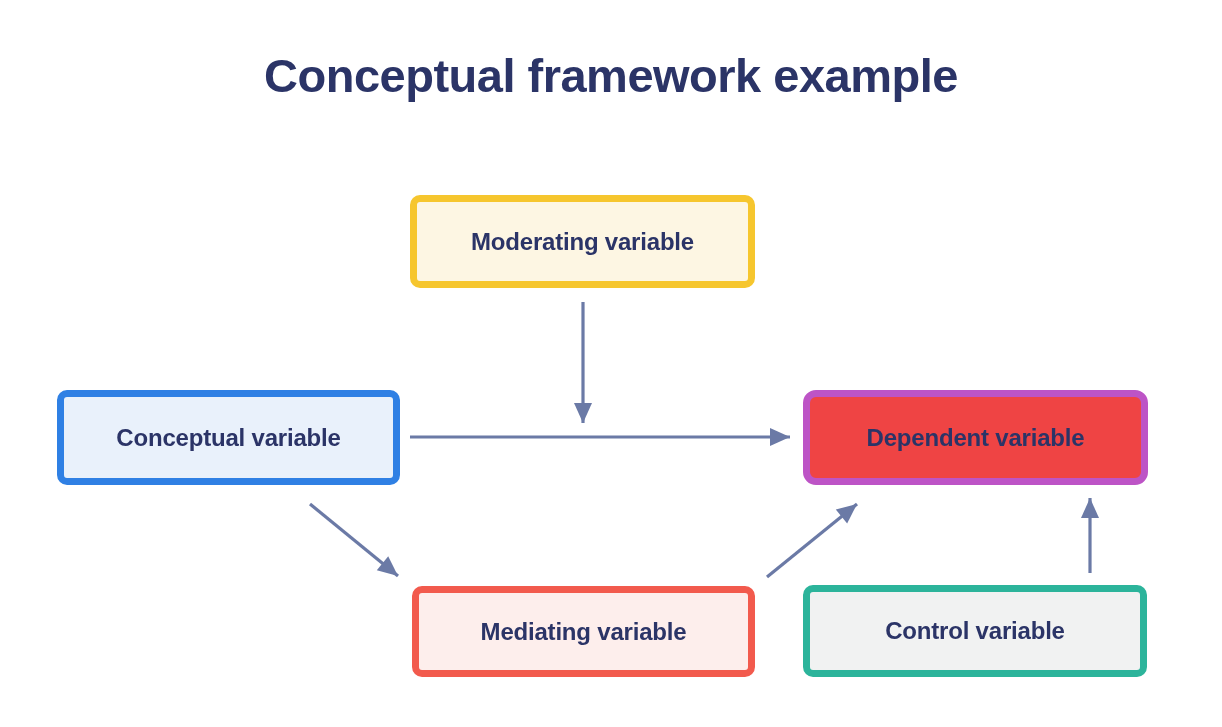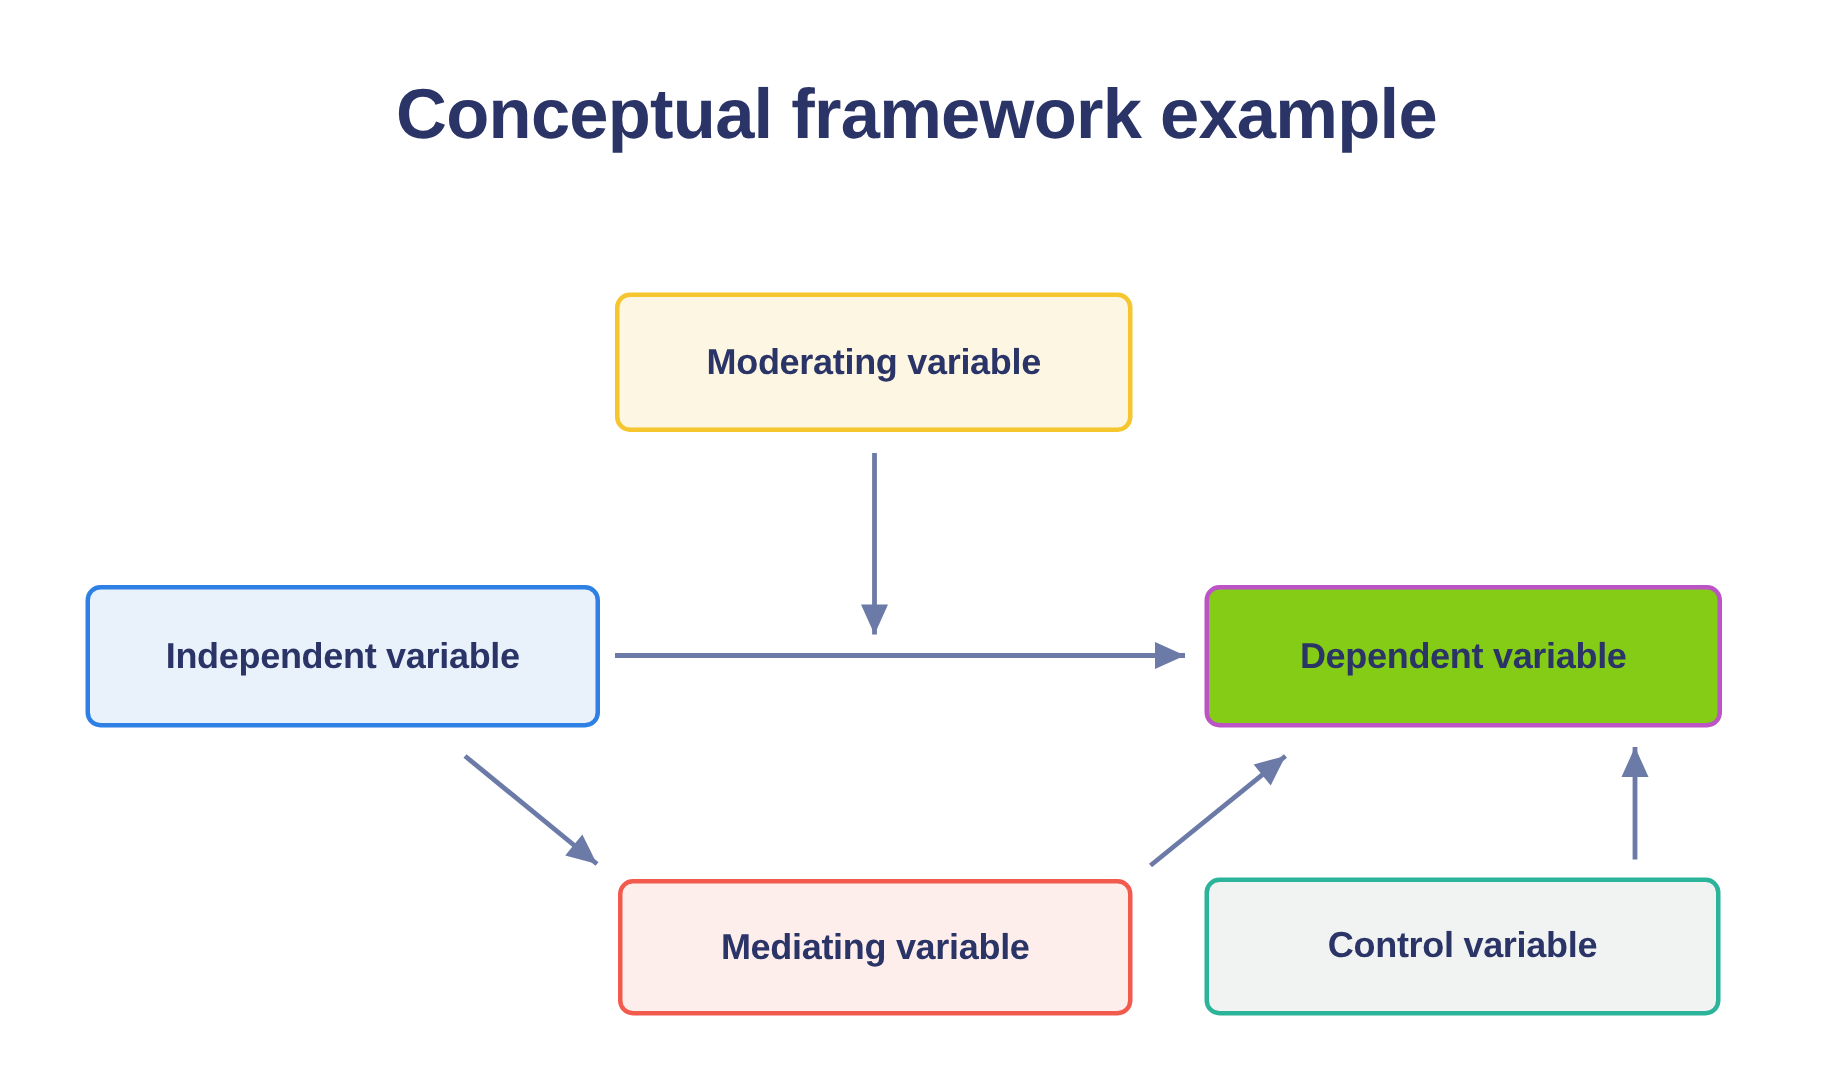"Moderating variable" .node { border: 3px solid #14532d -> 7px solid #14532d }
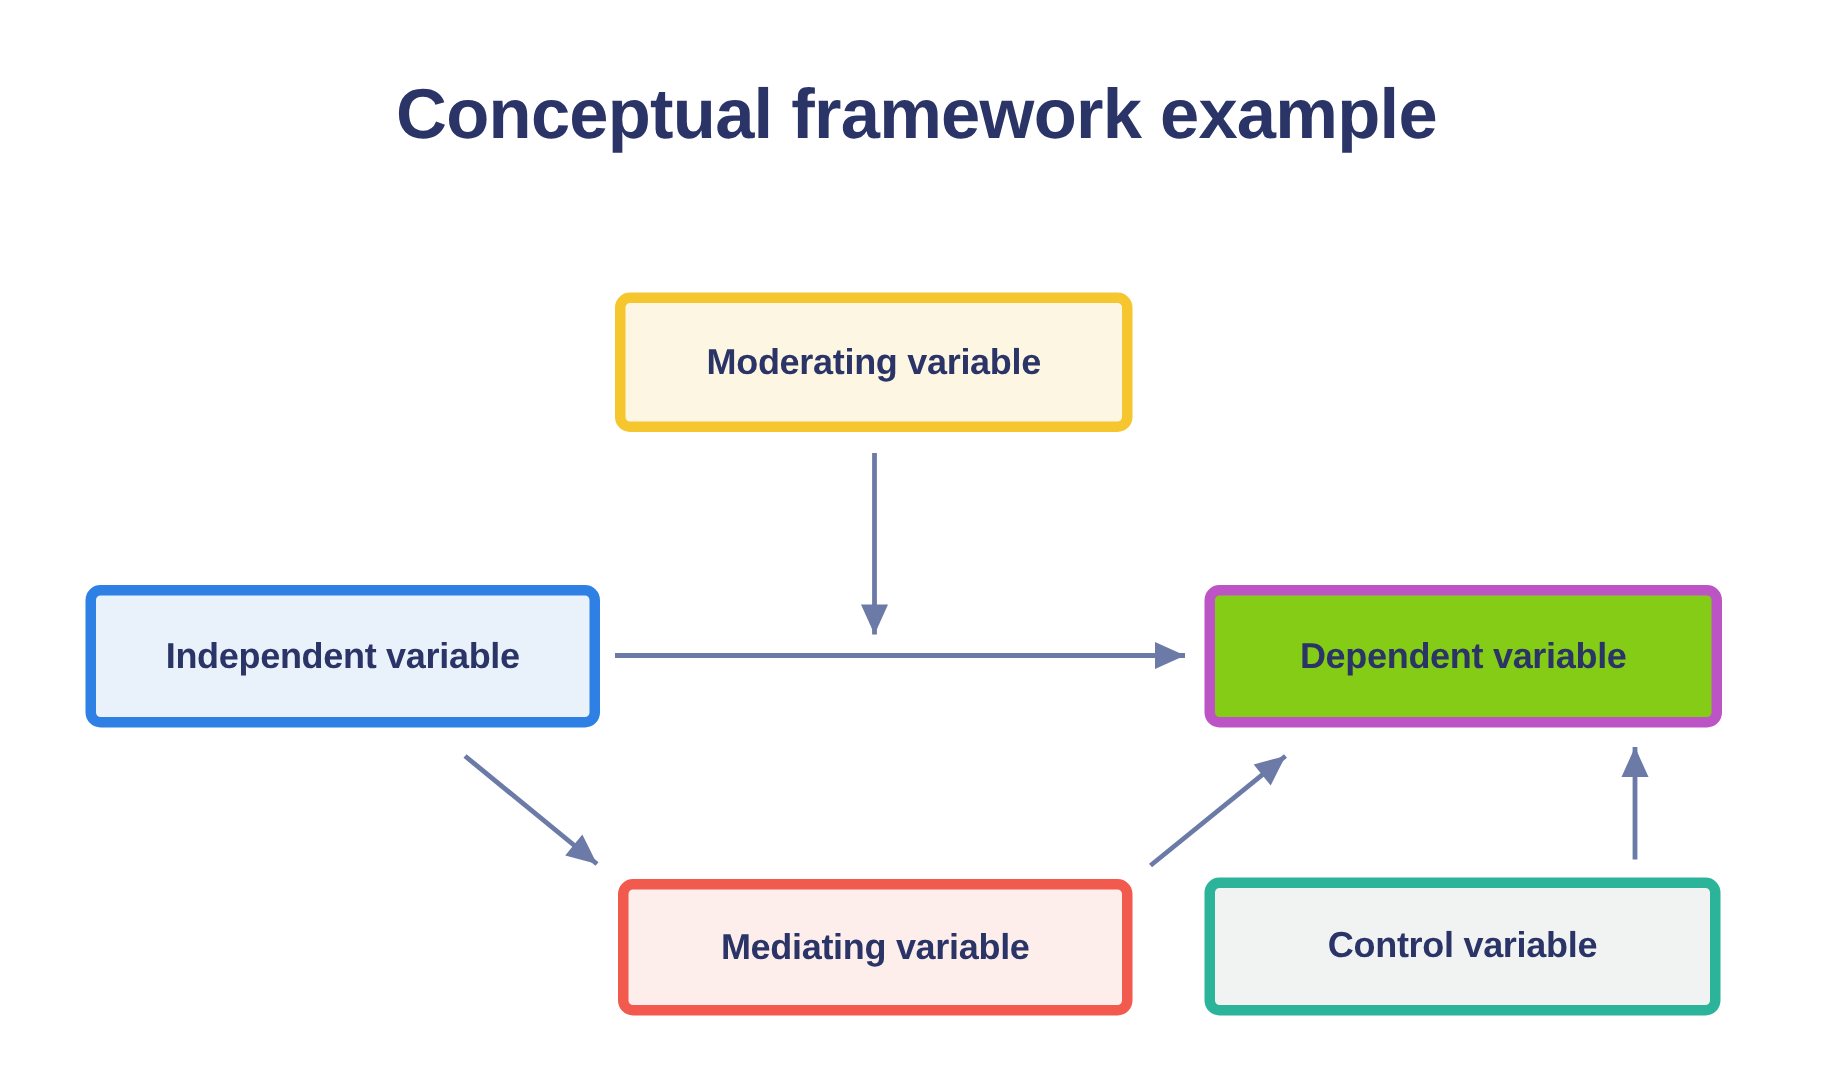"Independent variable" span.label { text: Independent -> Conceptual }
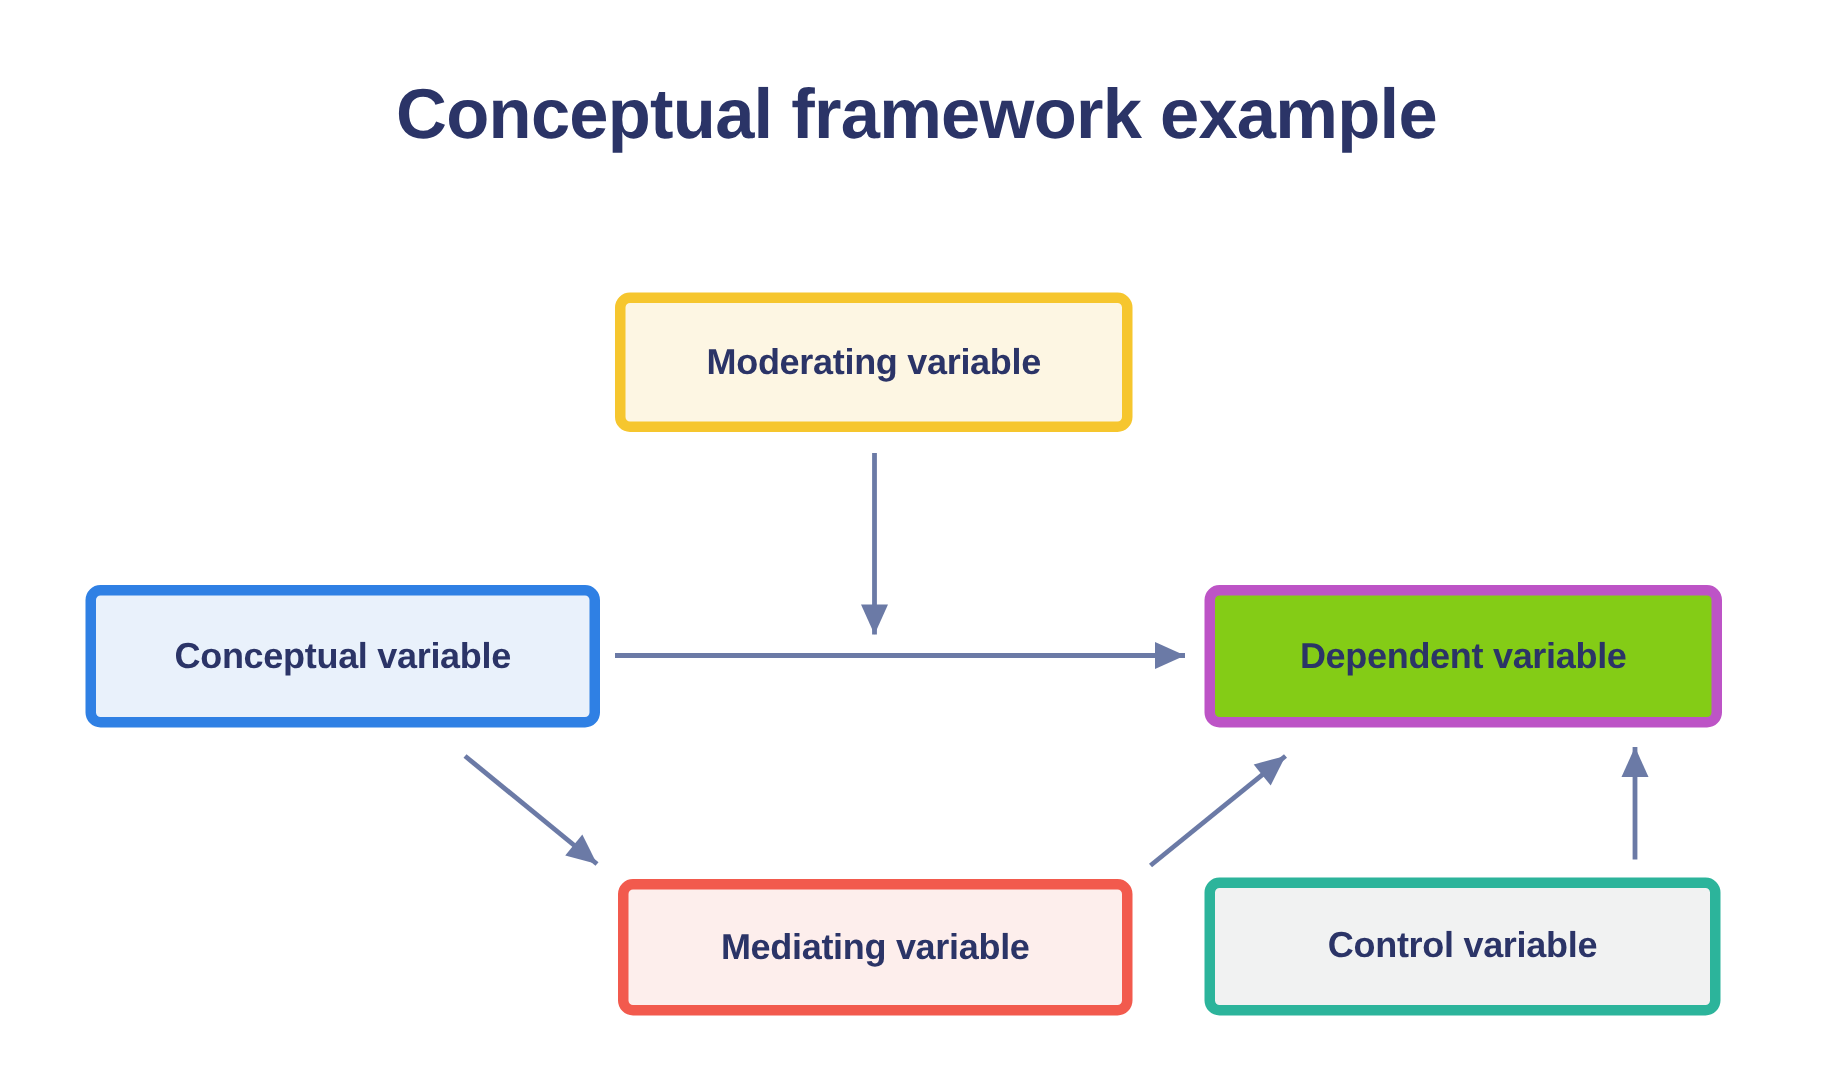"Dependent variable" div.node { background: #84cc16 -> #ef4444; border-radius: none -> 13px }
